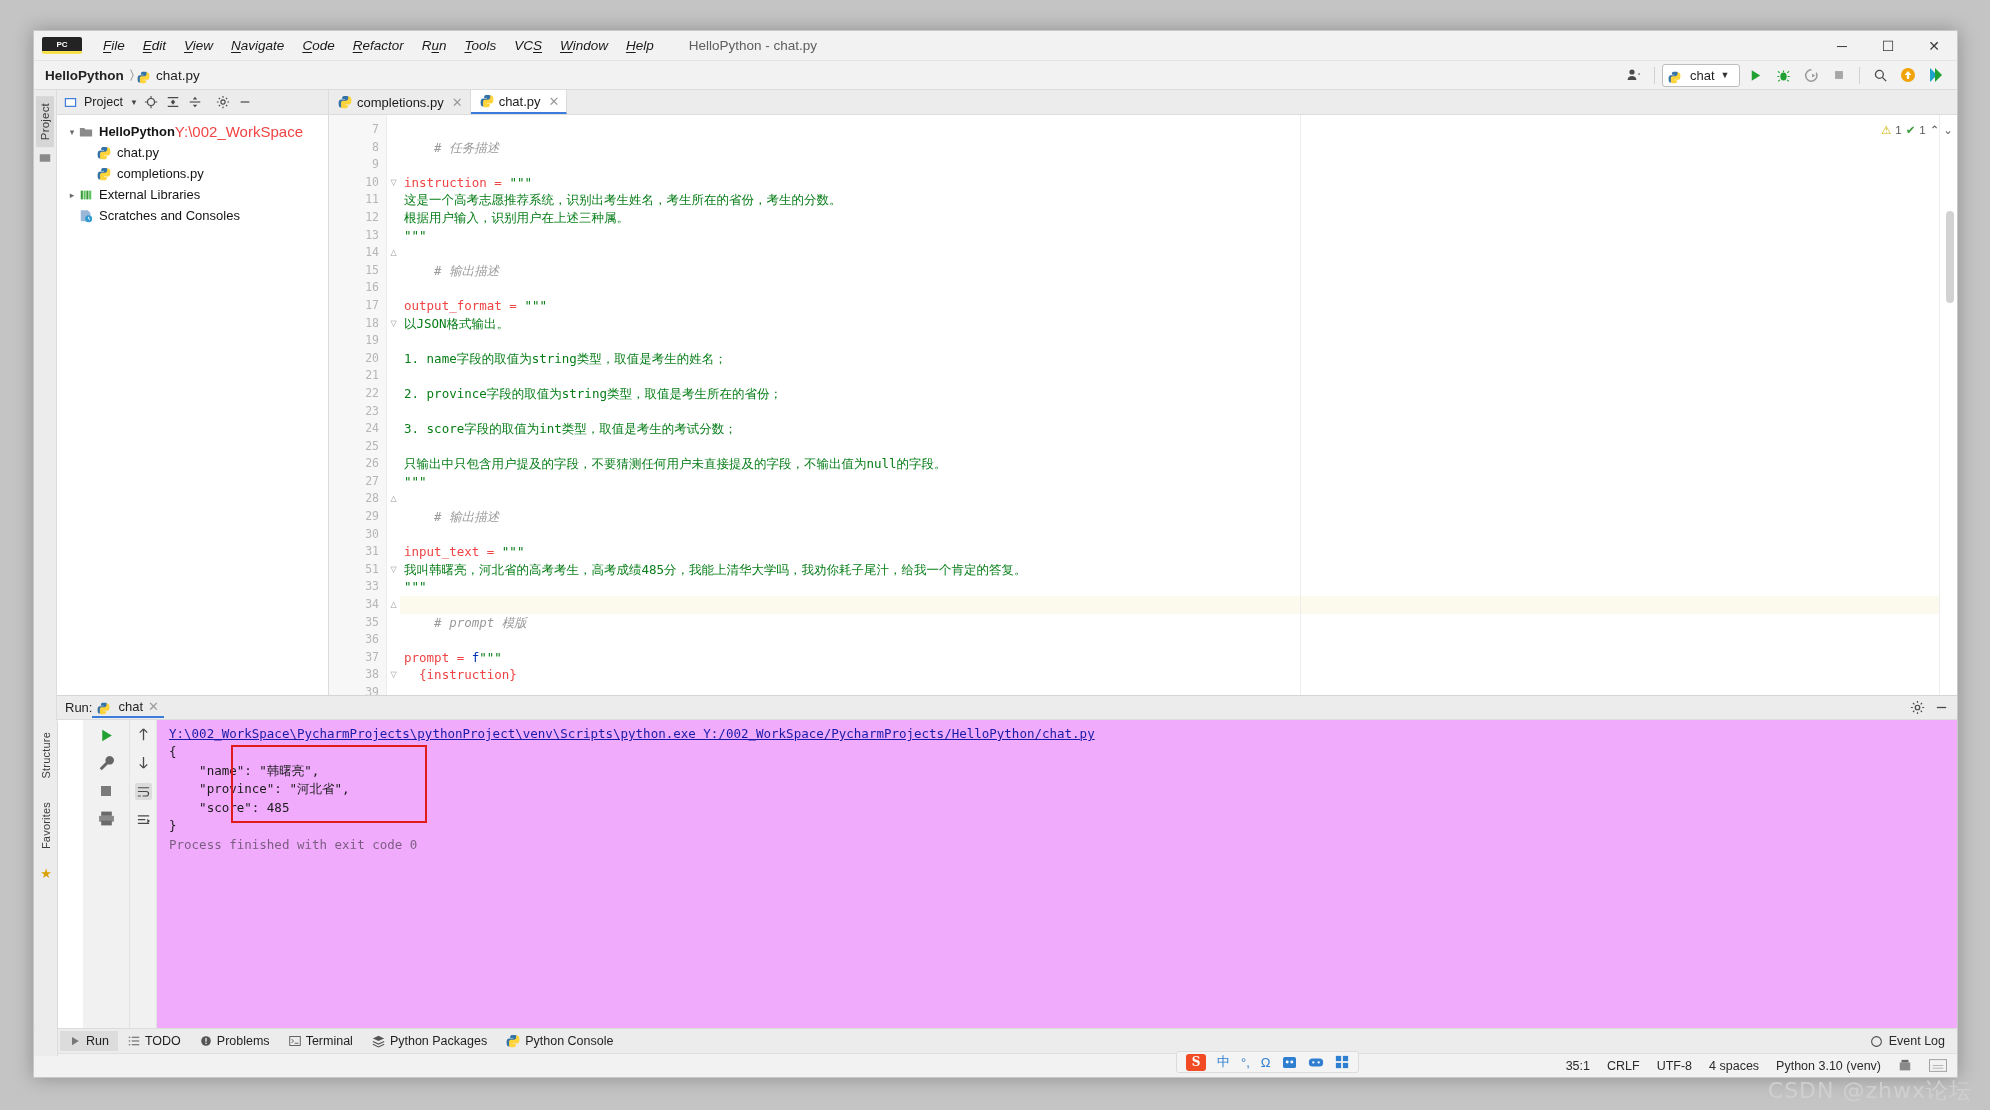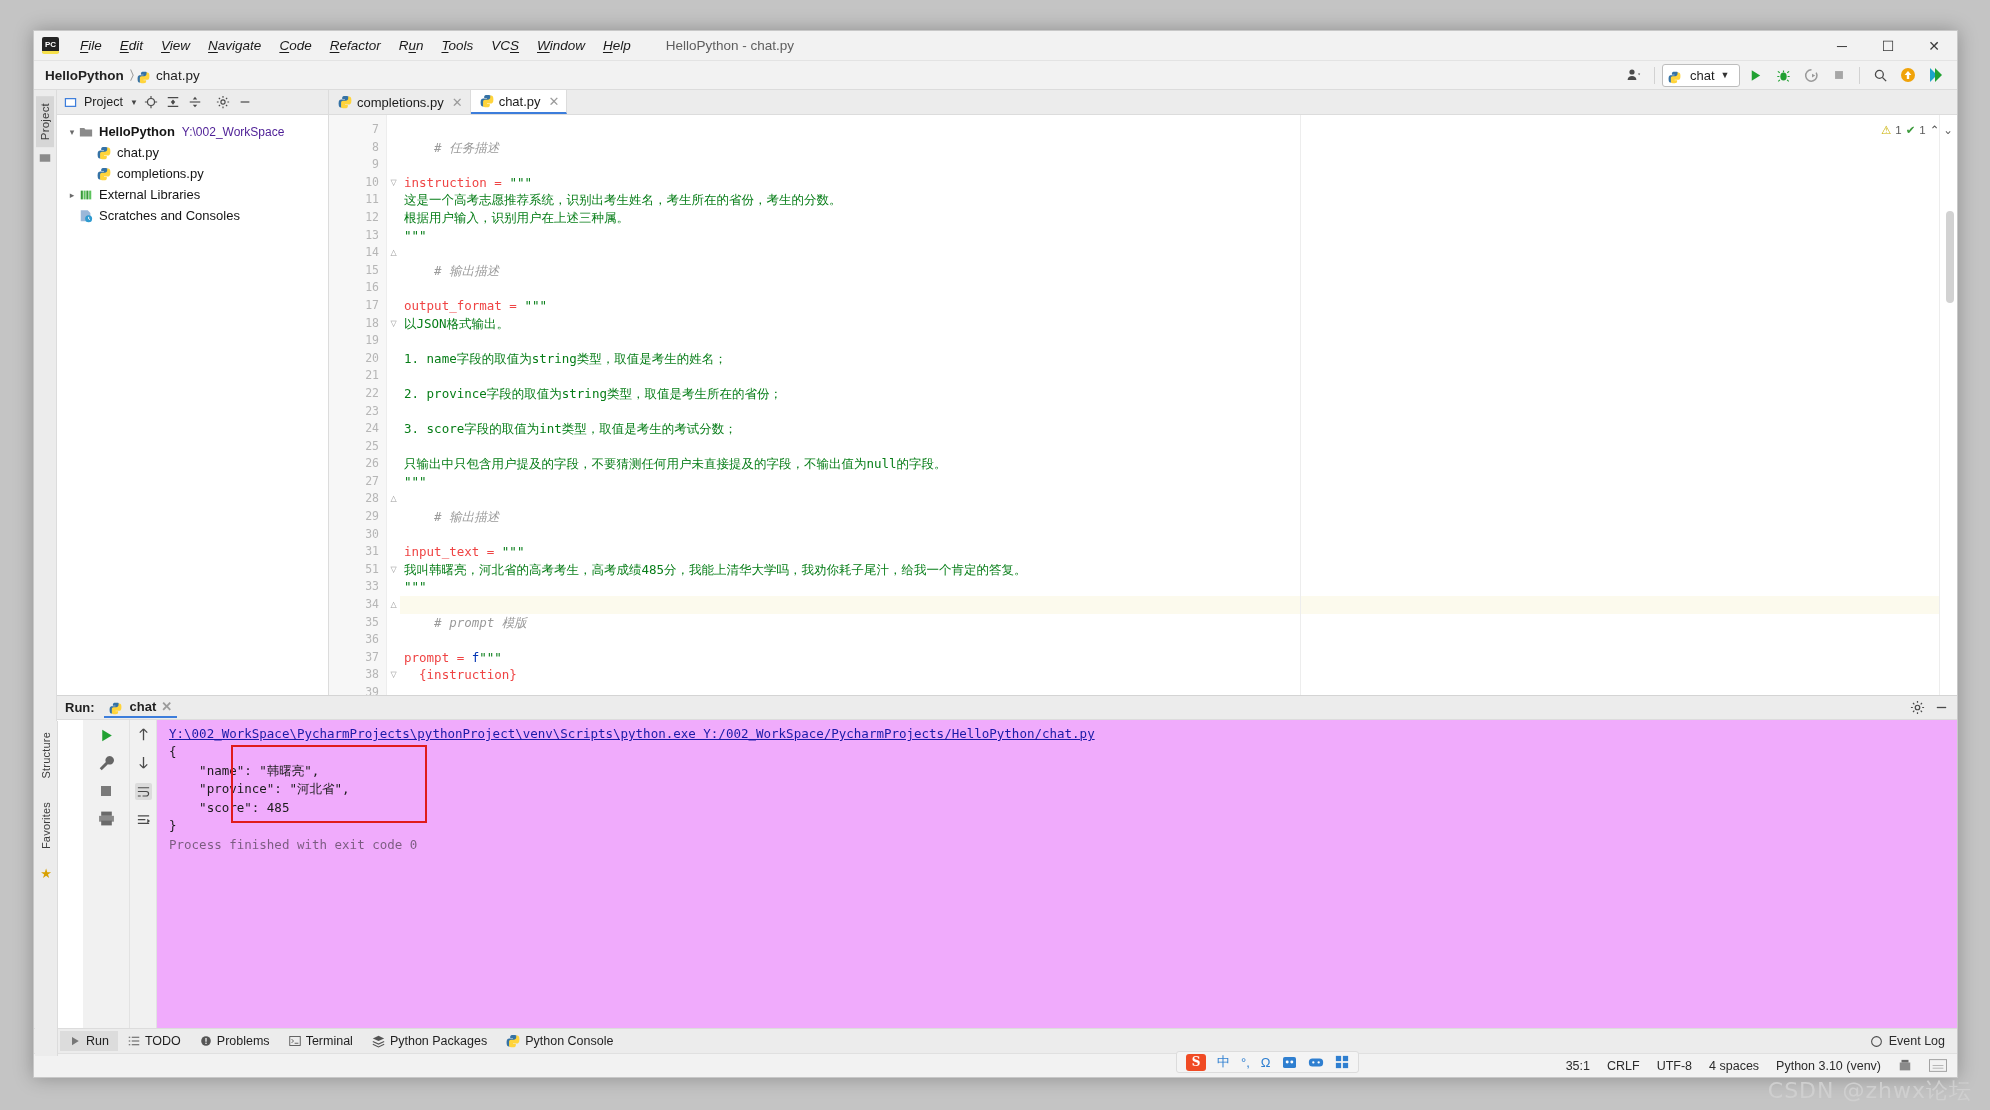"PC" .pc-logo { width: 17px -> 40px }
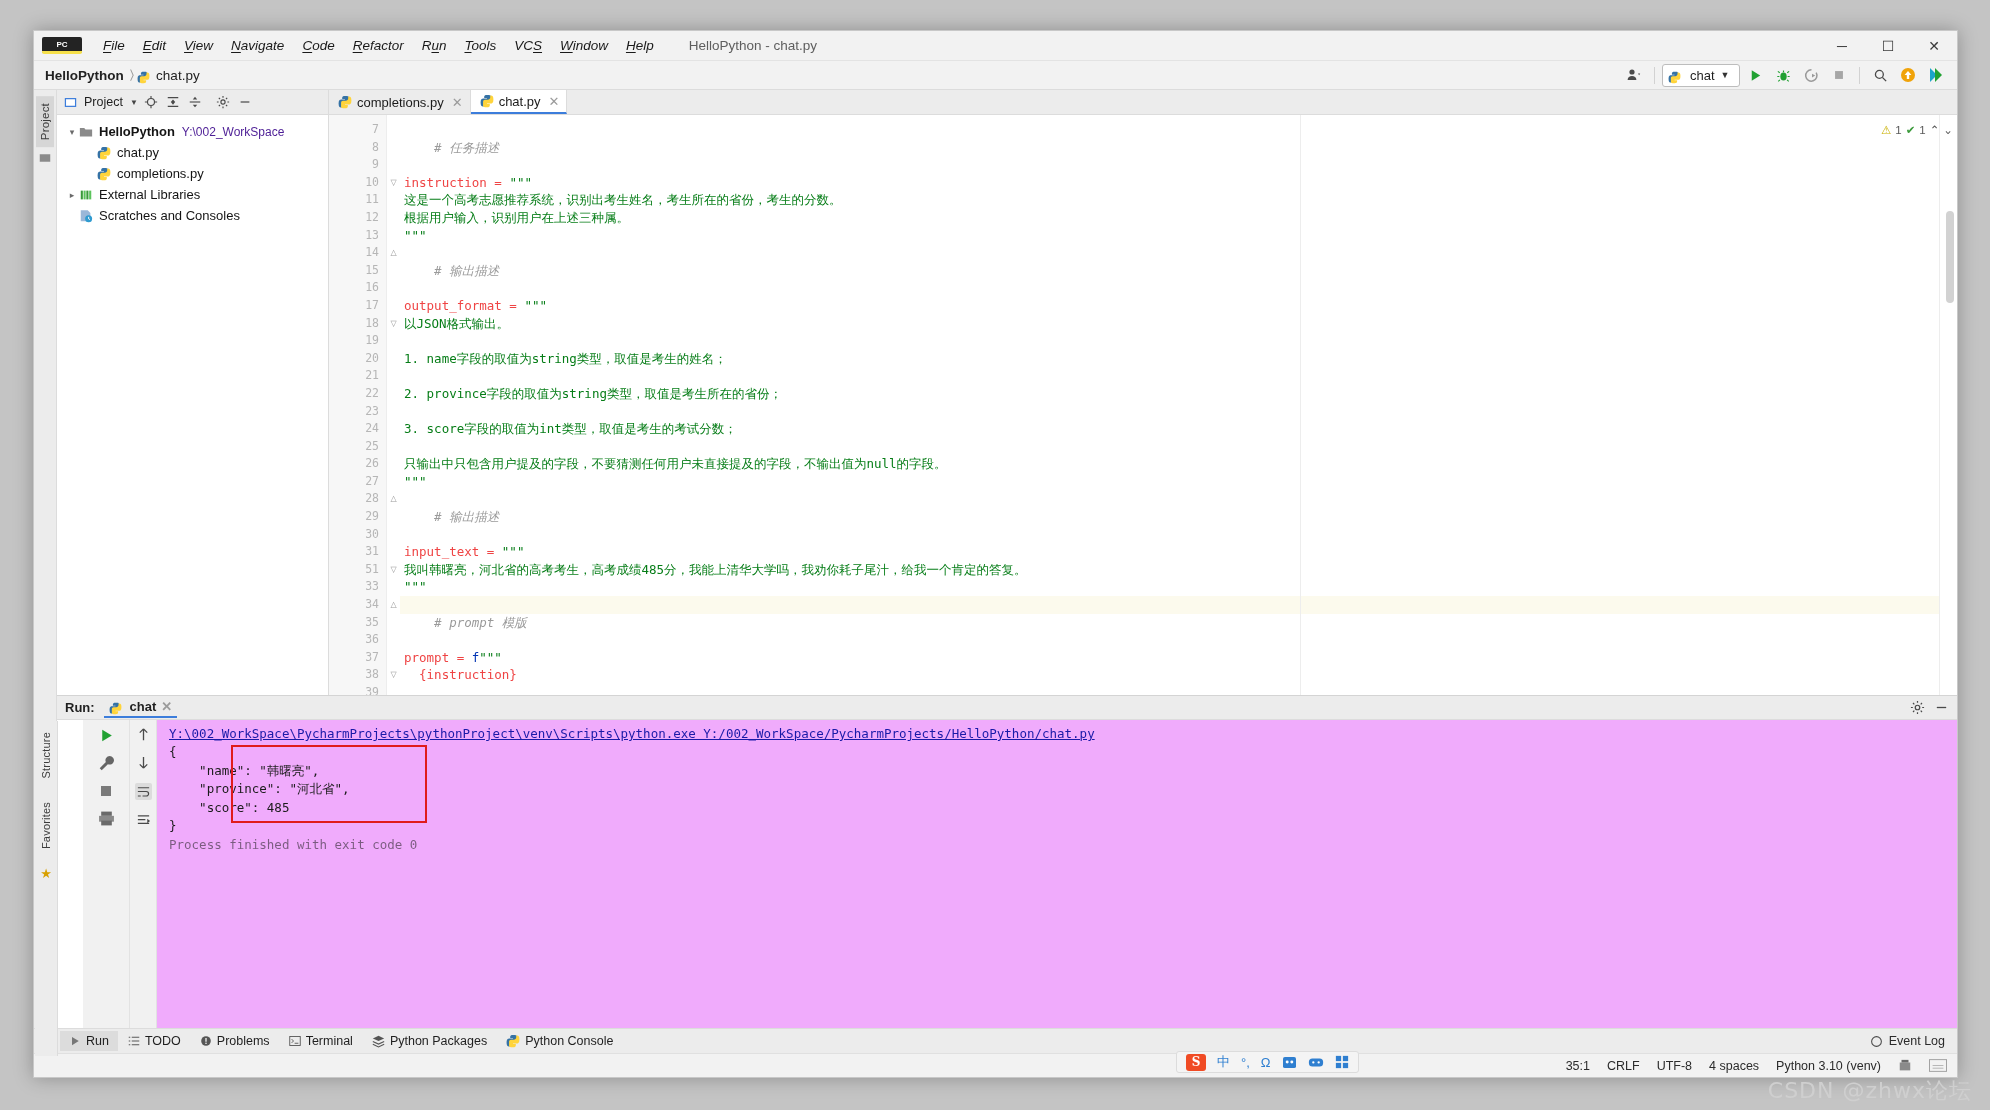"Y:\002_WorkSpace" .tpath { color: #4c1d95 -> #ef4444; font-size: 12px -> 15px; margin-left: 7px -> none }
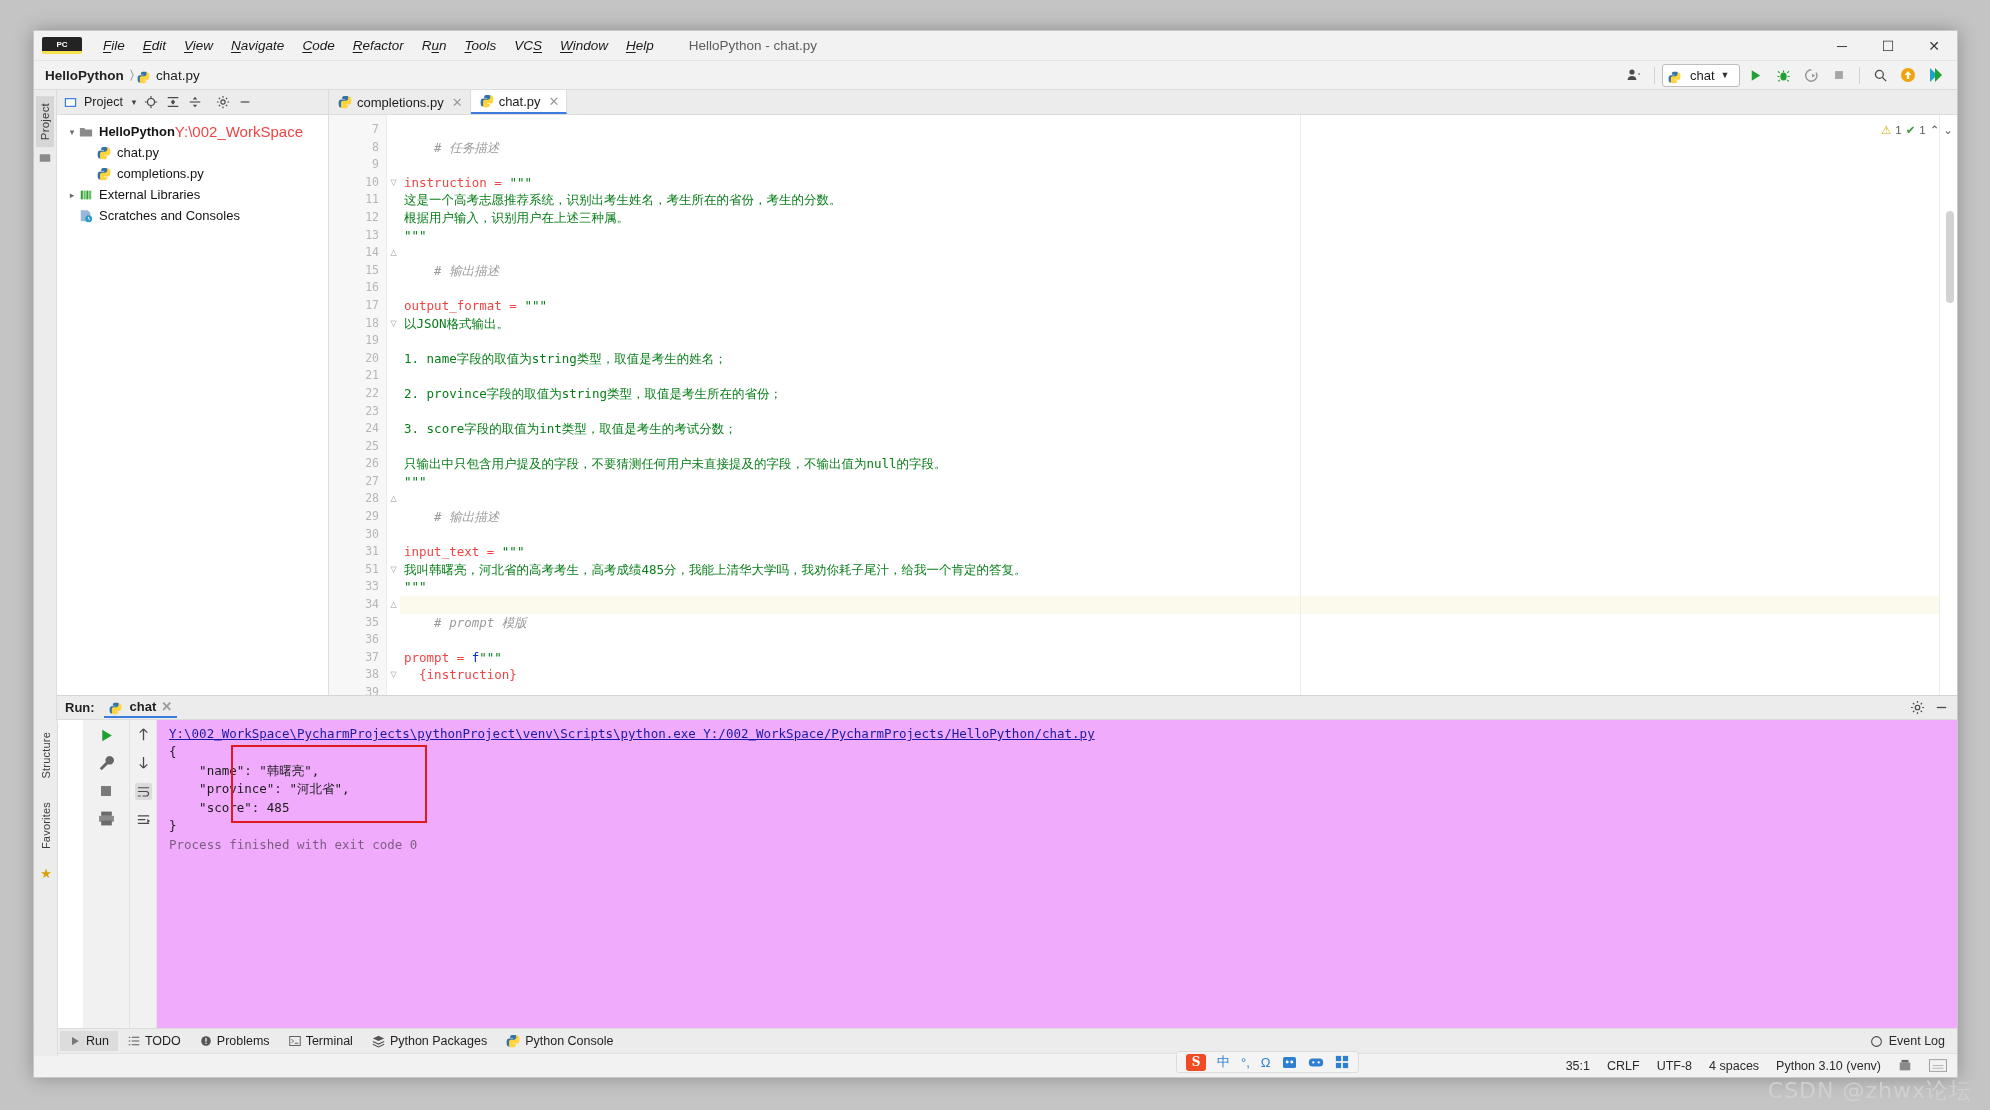"Run:" .run-head { font-weight: bold -> none; gap: 9px -> none }
